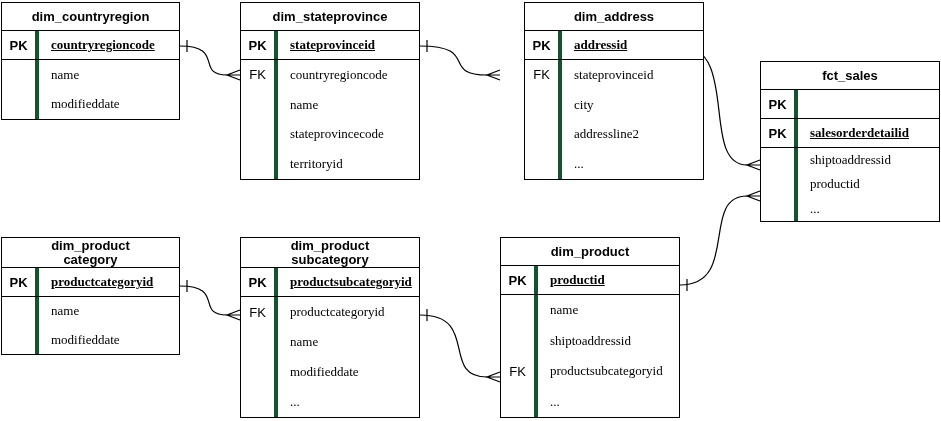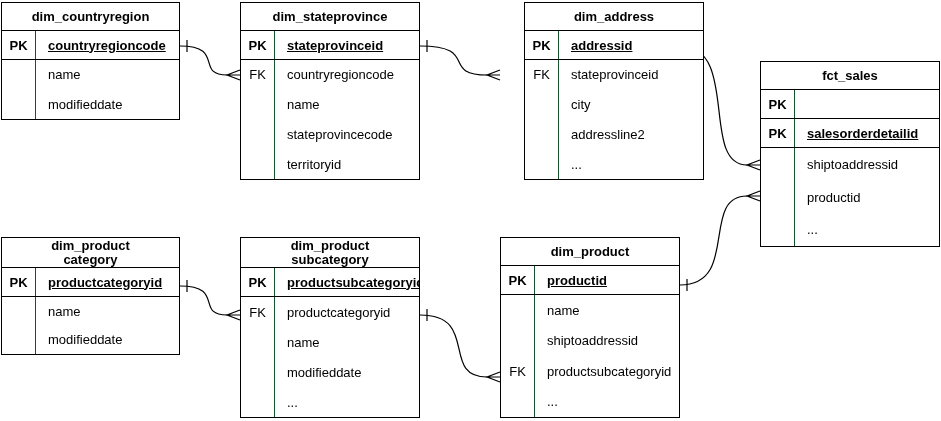"PK" .kcell { border-right: 1px solid #14532d -> 4px solid #14532d }
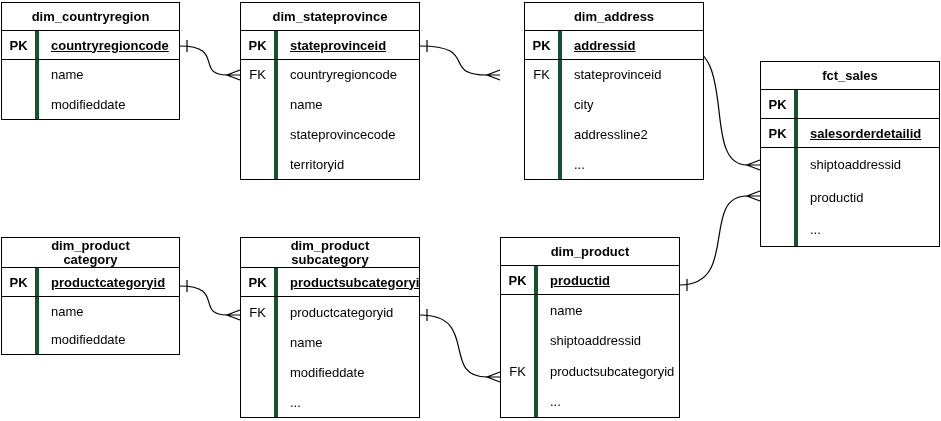"countryregioncode" .fcell { font-family: none -> Liberation Serif, serif }
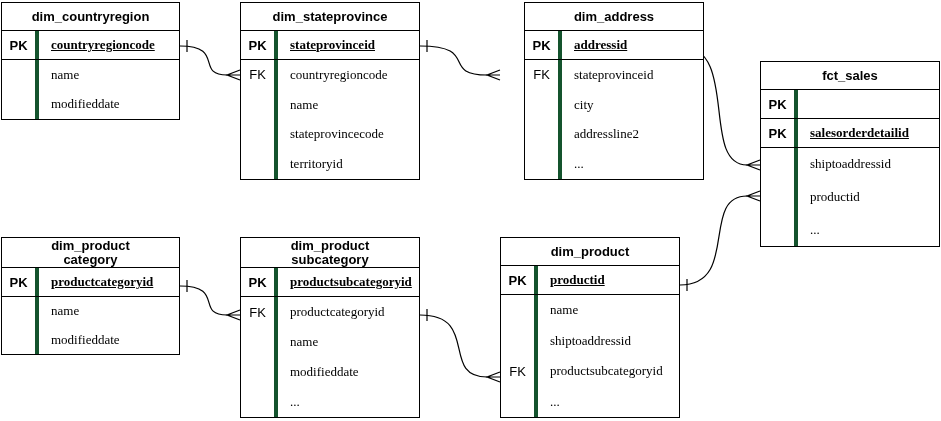"fct_sales" div.entity { height: 186px -> 161px }
